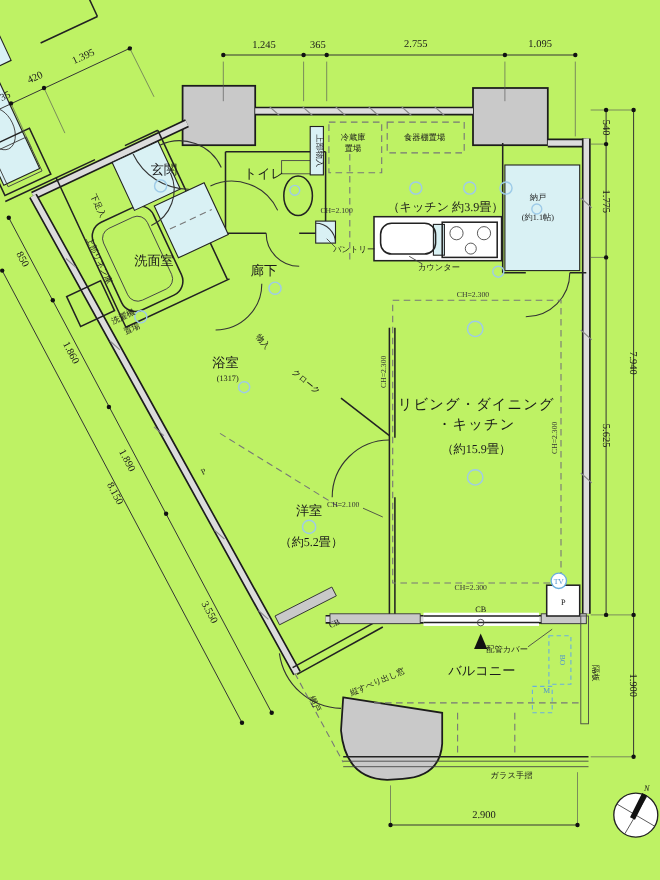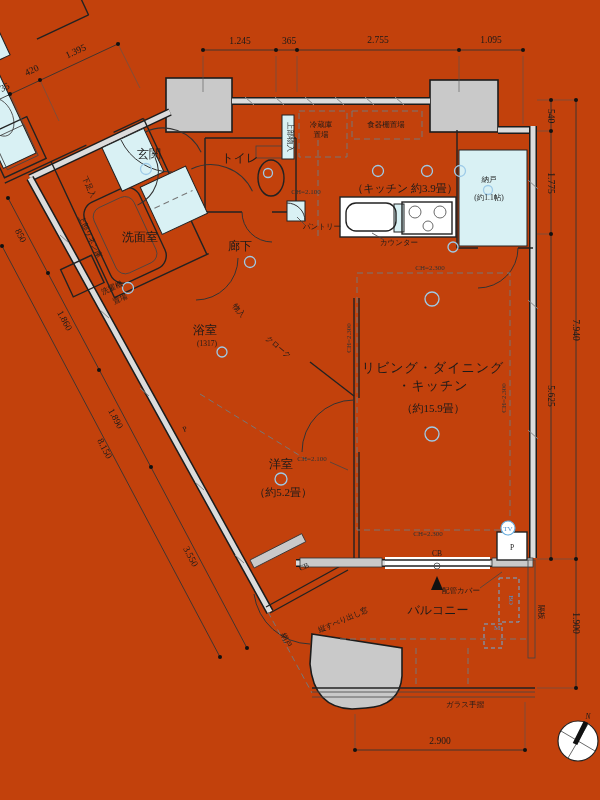"1.245" .stage { background: #c2410c -> #bef264 }
